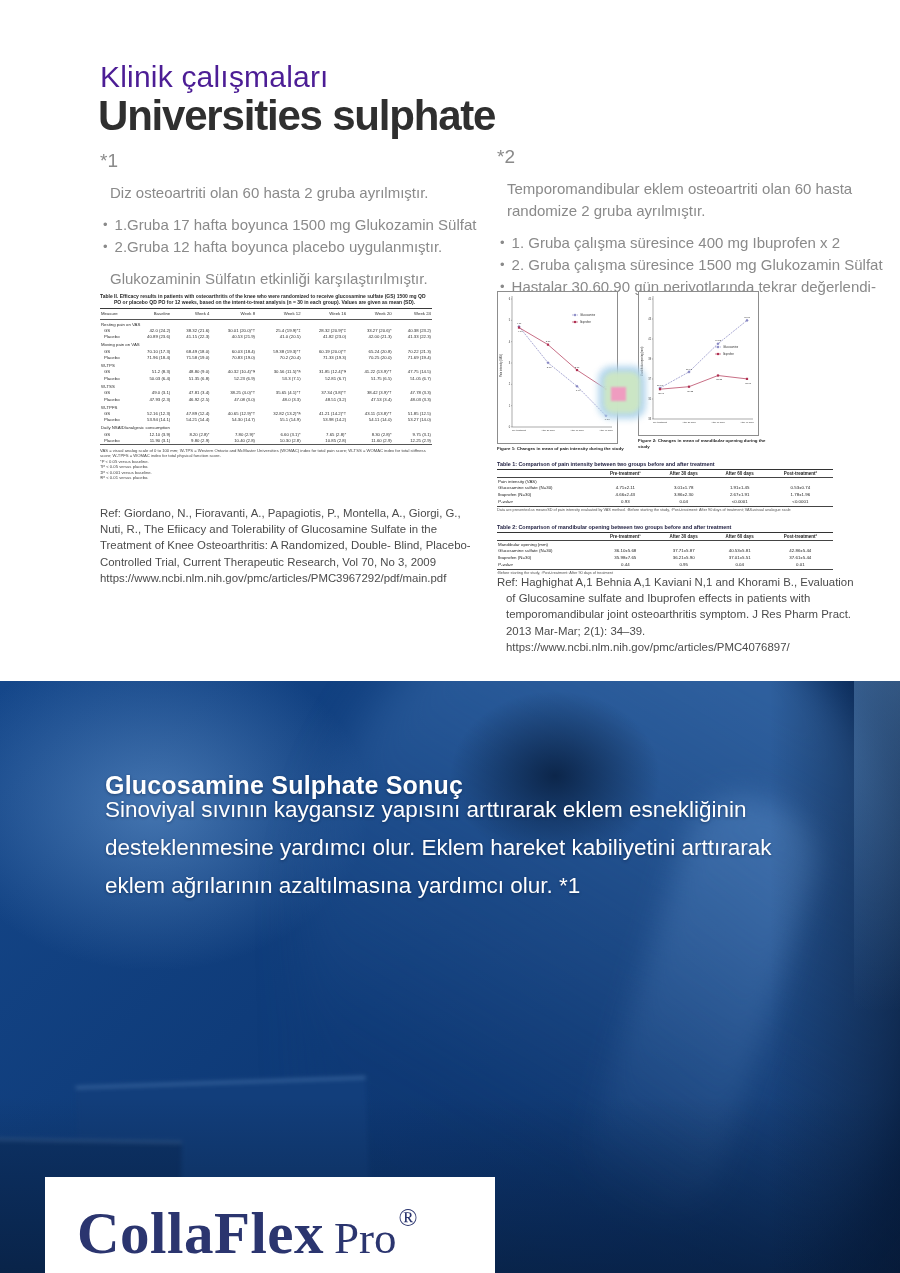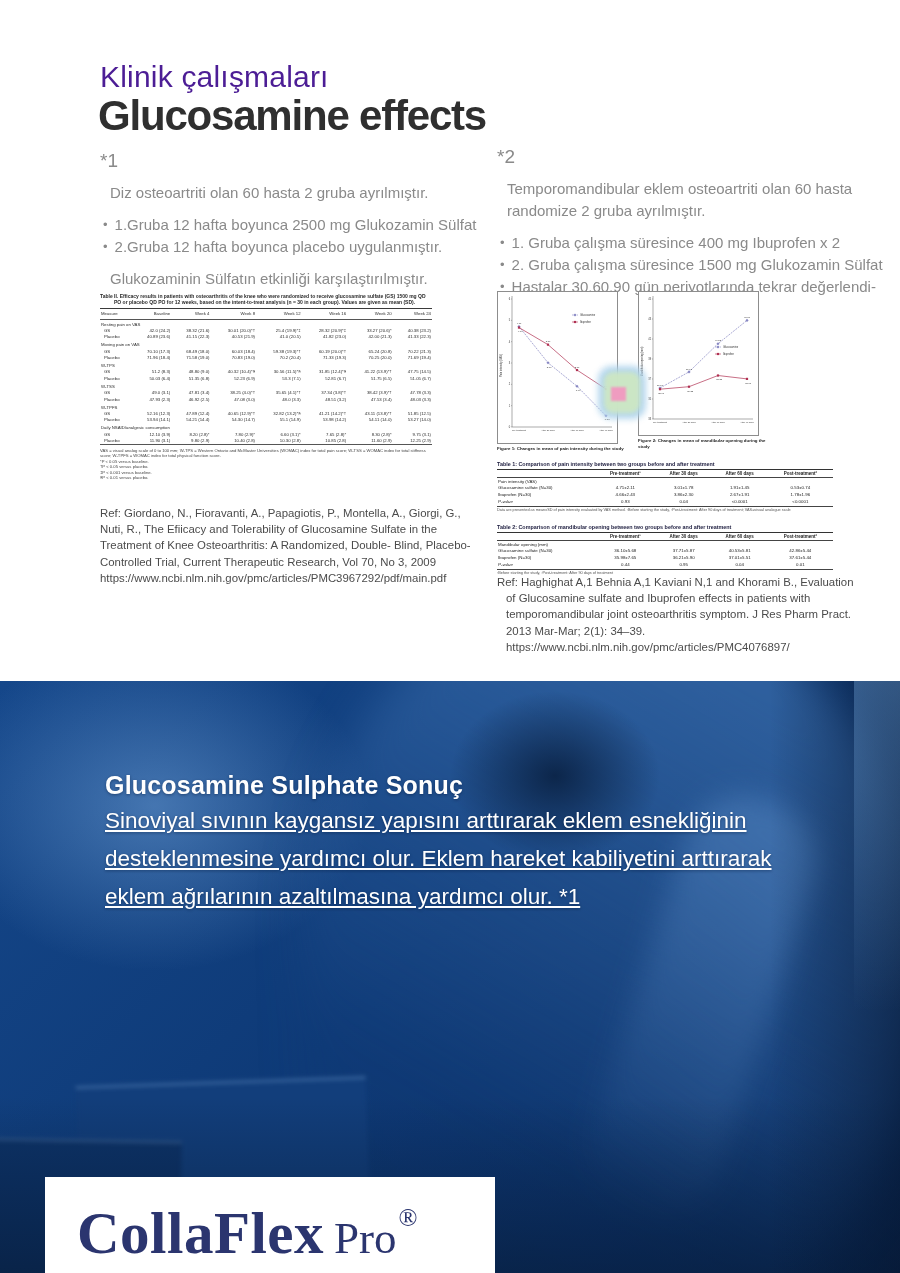"Glucosamine effects" div.main-title { text: Glucosamine effects -> Universities sulphate }
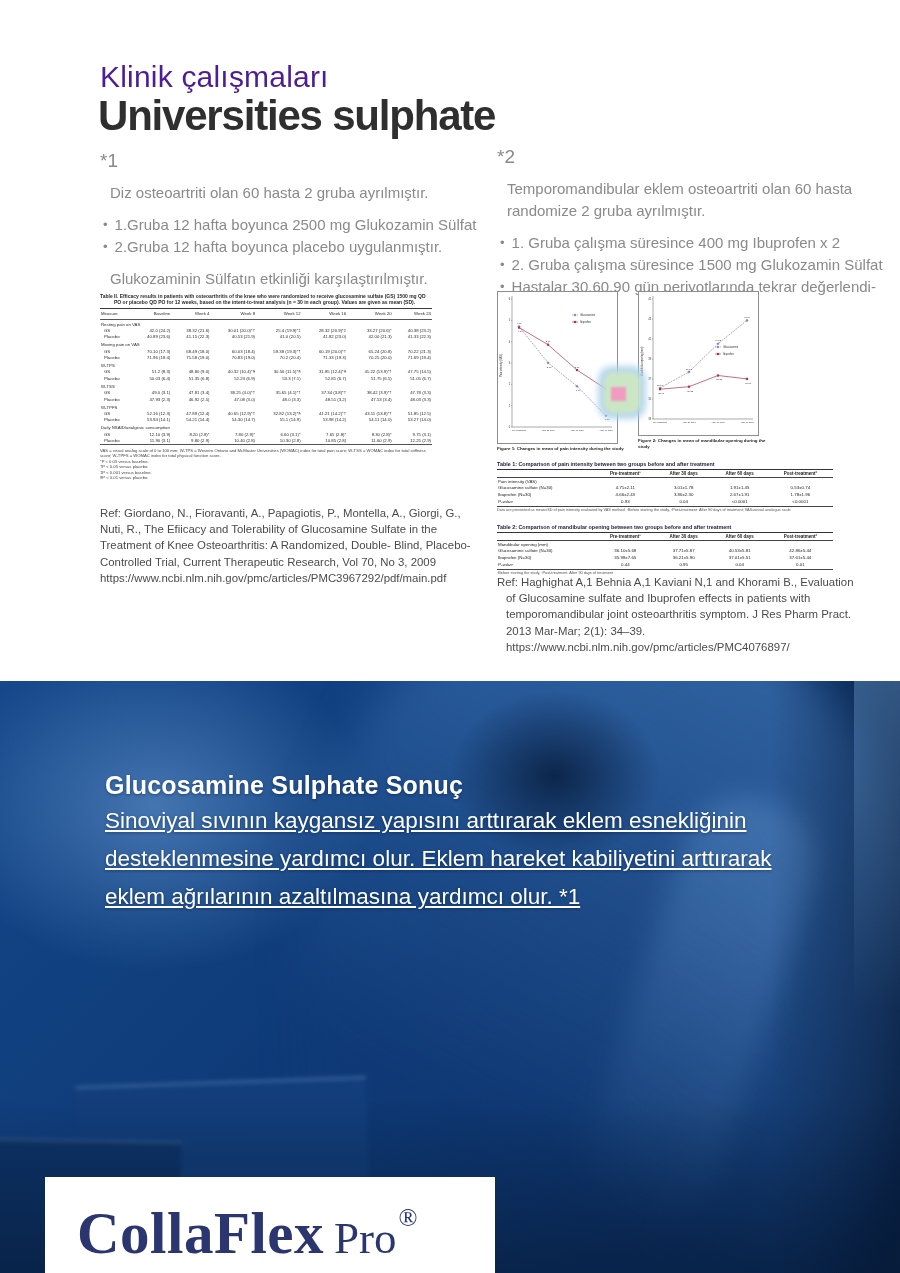"1.Gruba 12 hafta boyunca 2500" span { text: 12 hafta boyunca 2500 -> 17 hafta boyunca 1500 }
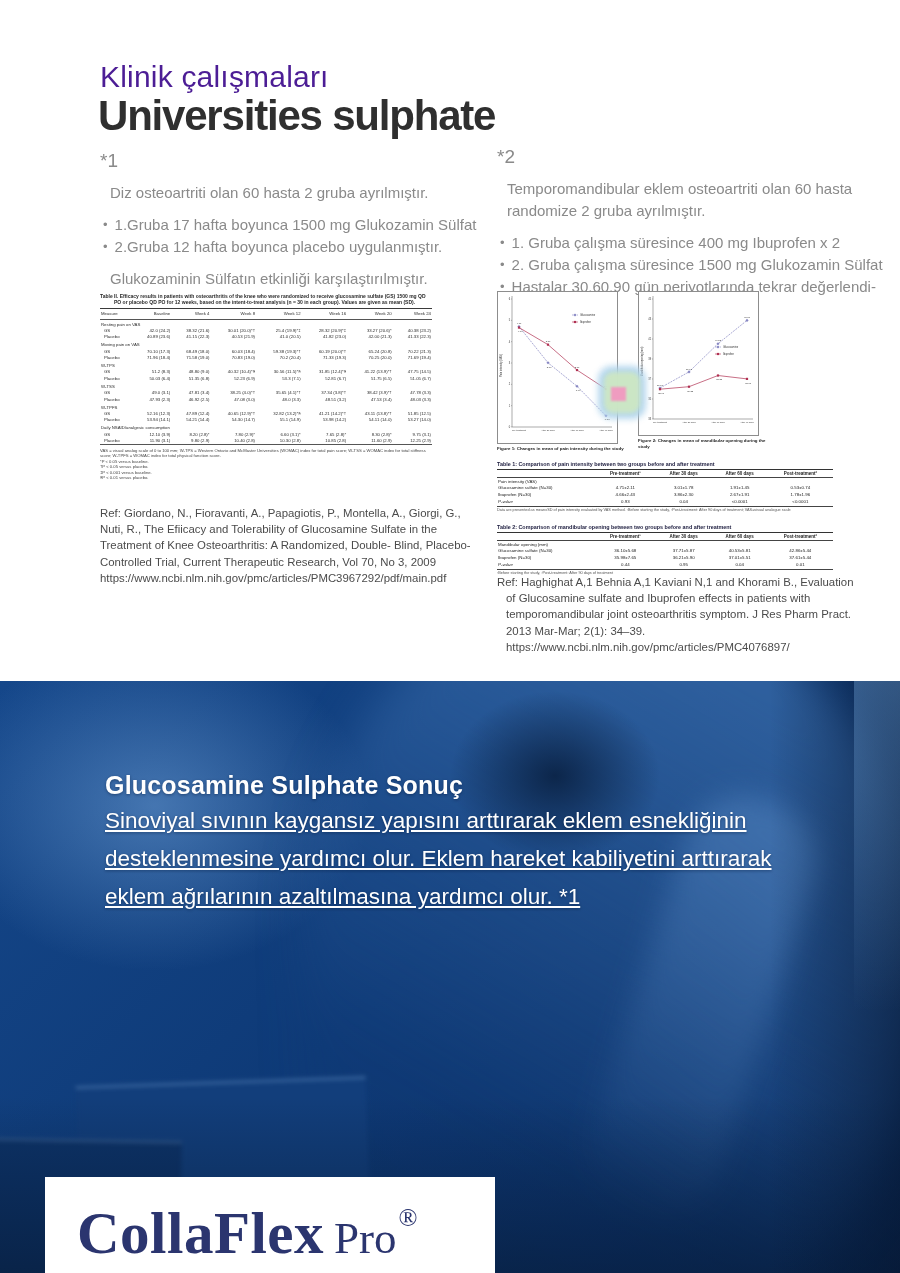"Sinoviyal sıvının kaygansız yapısını" .hp1 { text-decoration: underline -> none; top: 121px -> 110px }
